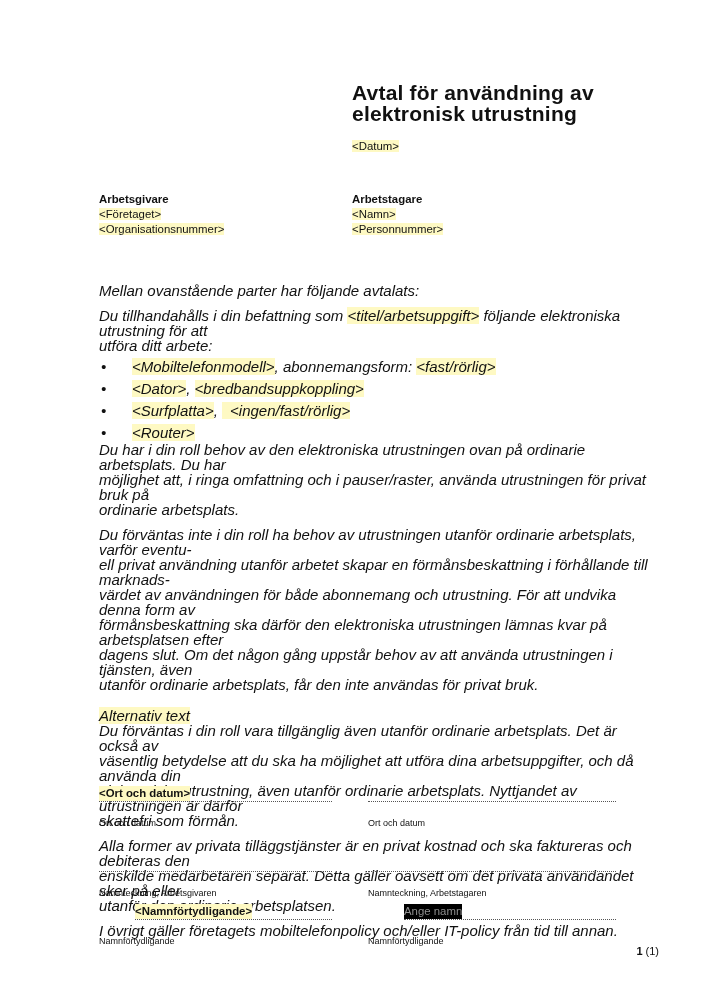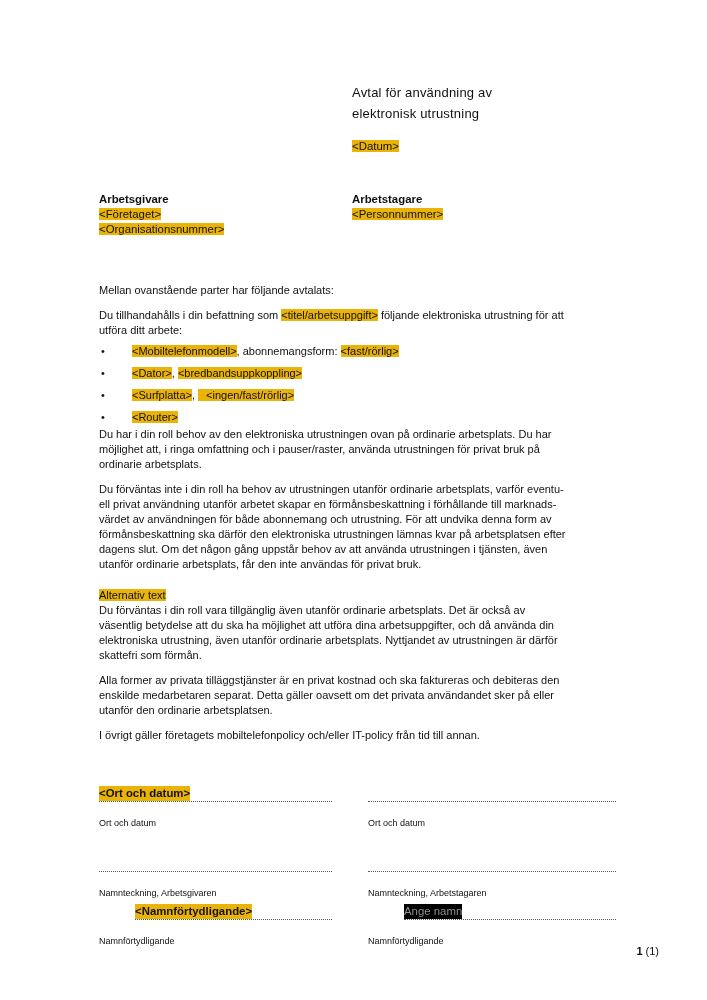"Avtal för användning av" .title { font-size: 13px -> 21px; font-weight: normal -> bold }
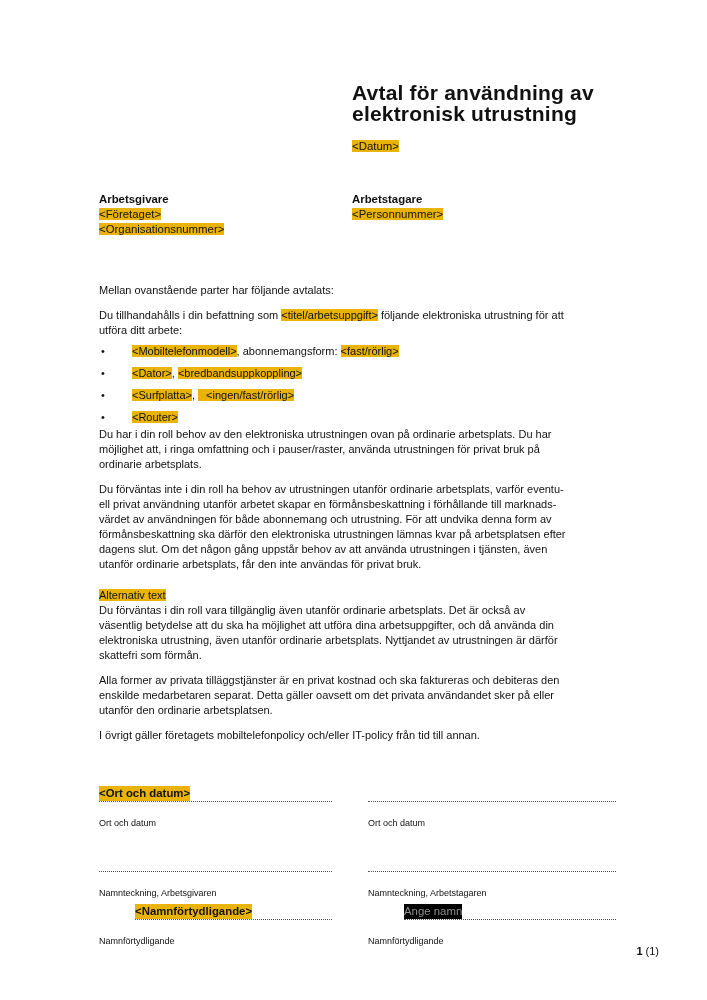"<Datum>" .hl { background: #eab308 -> #fef9c3 }
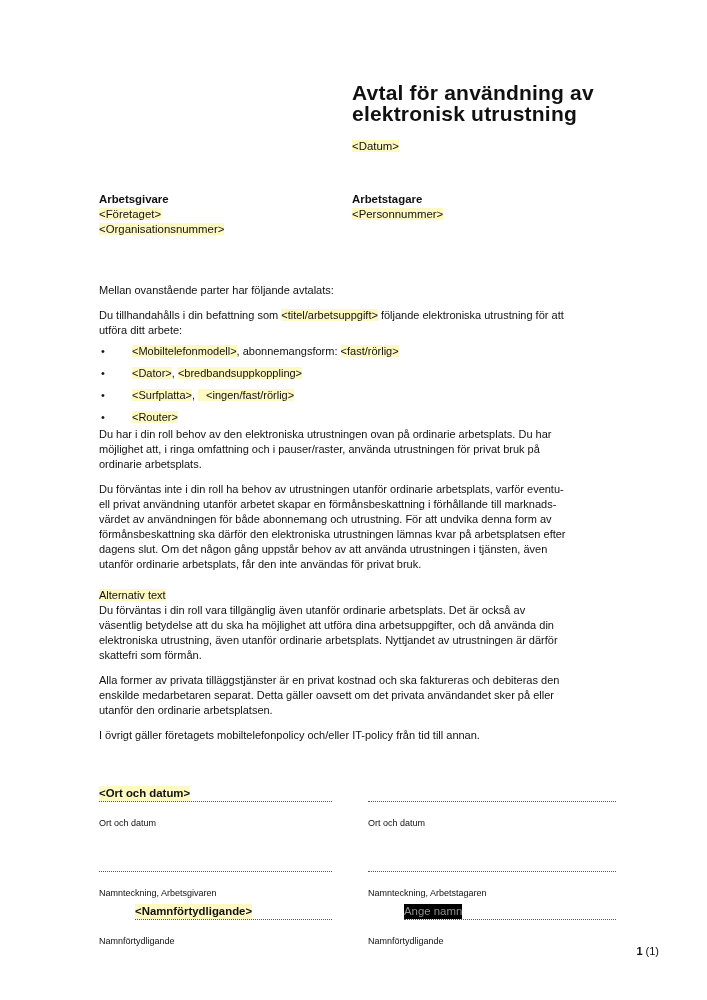"<Namn>" div { html: none -> <div><span>&lt;Namn&gt;</span></div> }
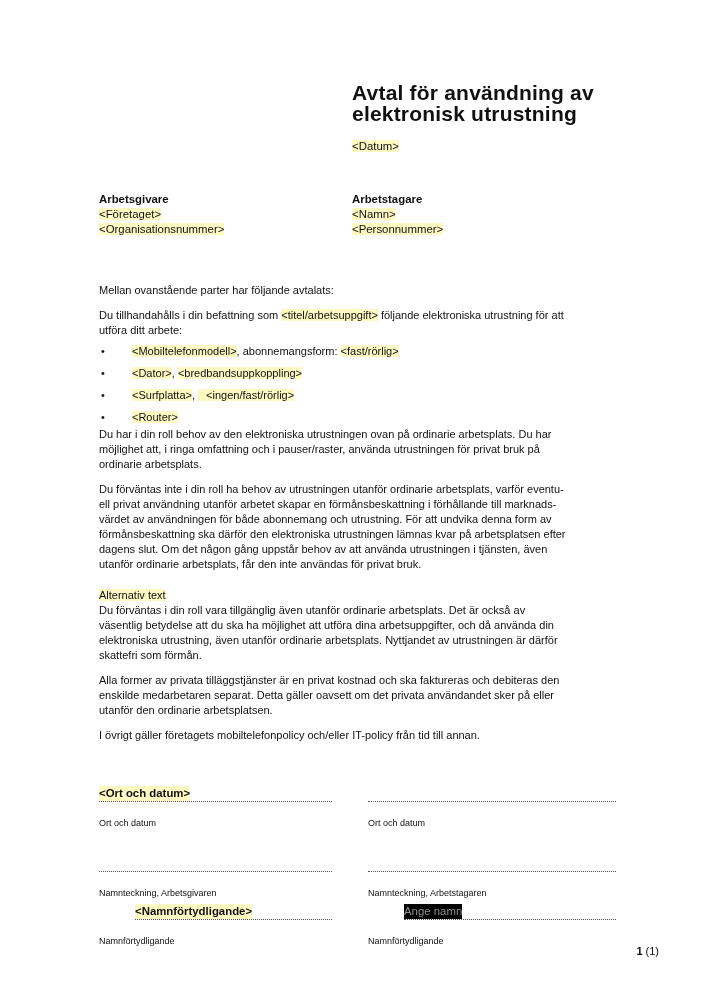"Mellan ovanstående parter har följande" .body { font-size: 11px -> 15px; font-style: none -> italic }
